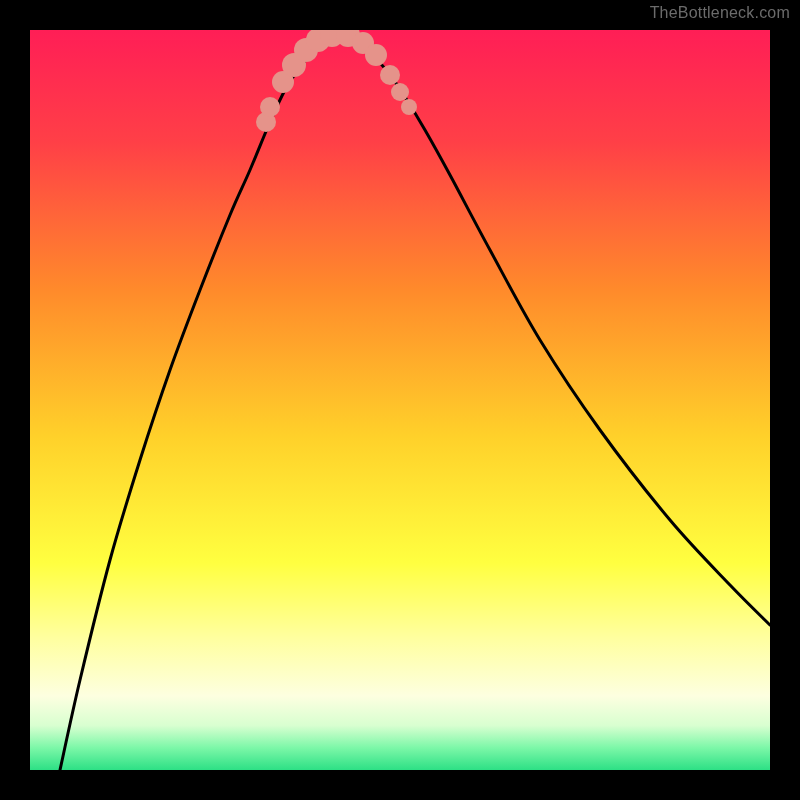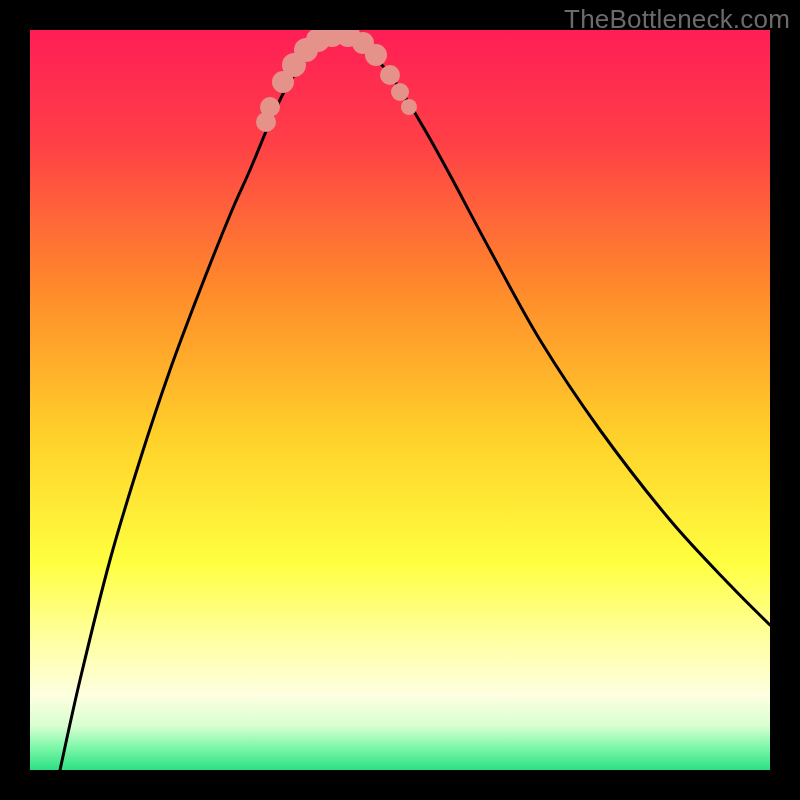"TheBottleneck.com" .attribution { font-size: 26px -> 16px }
